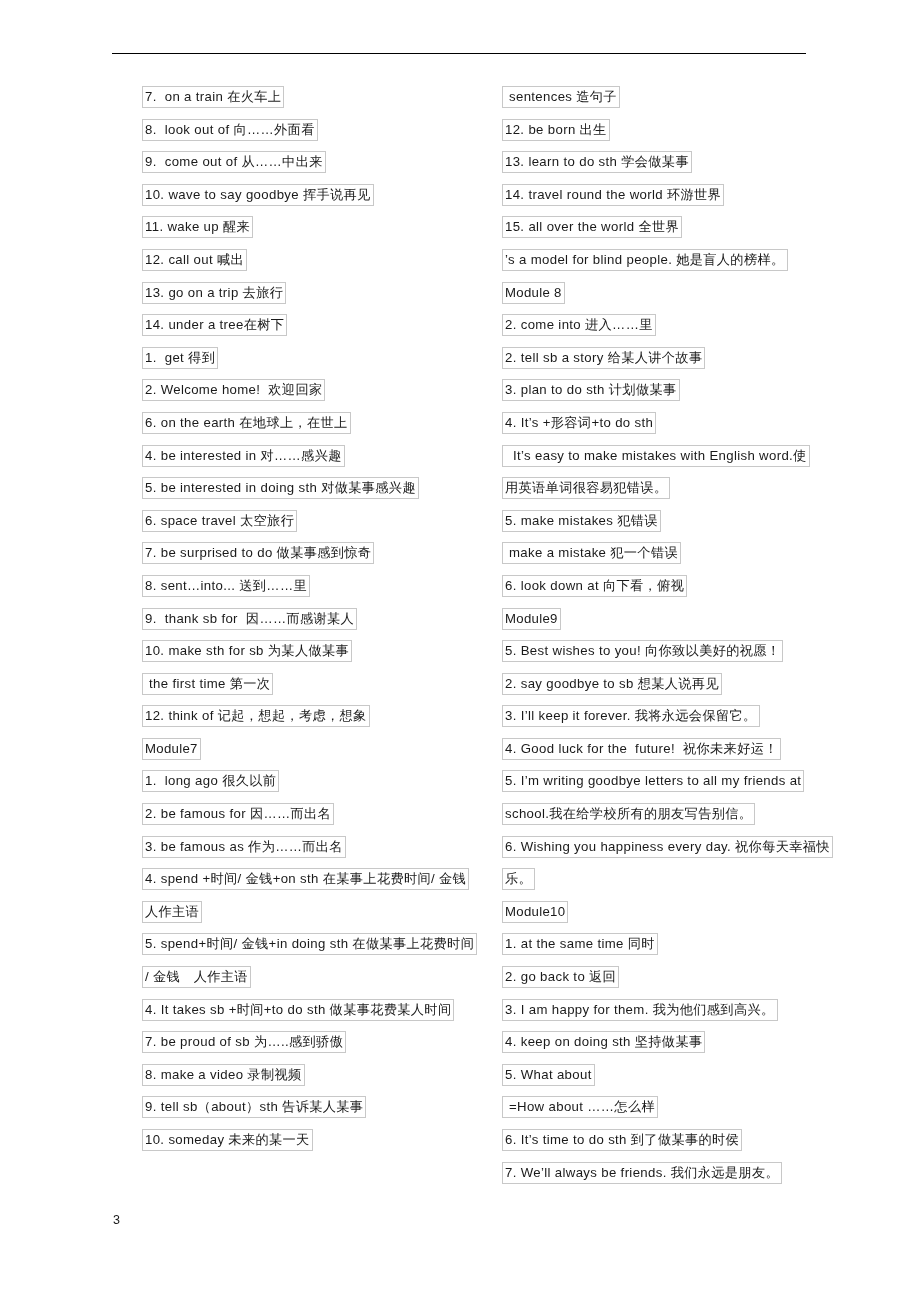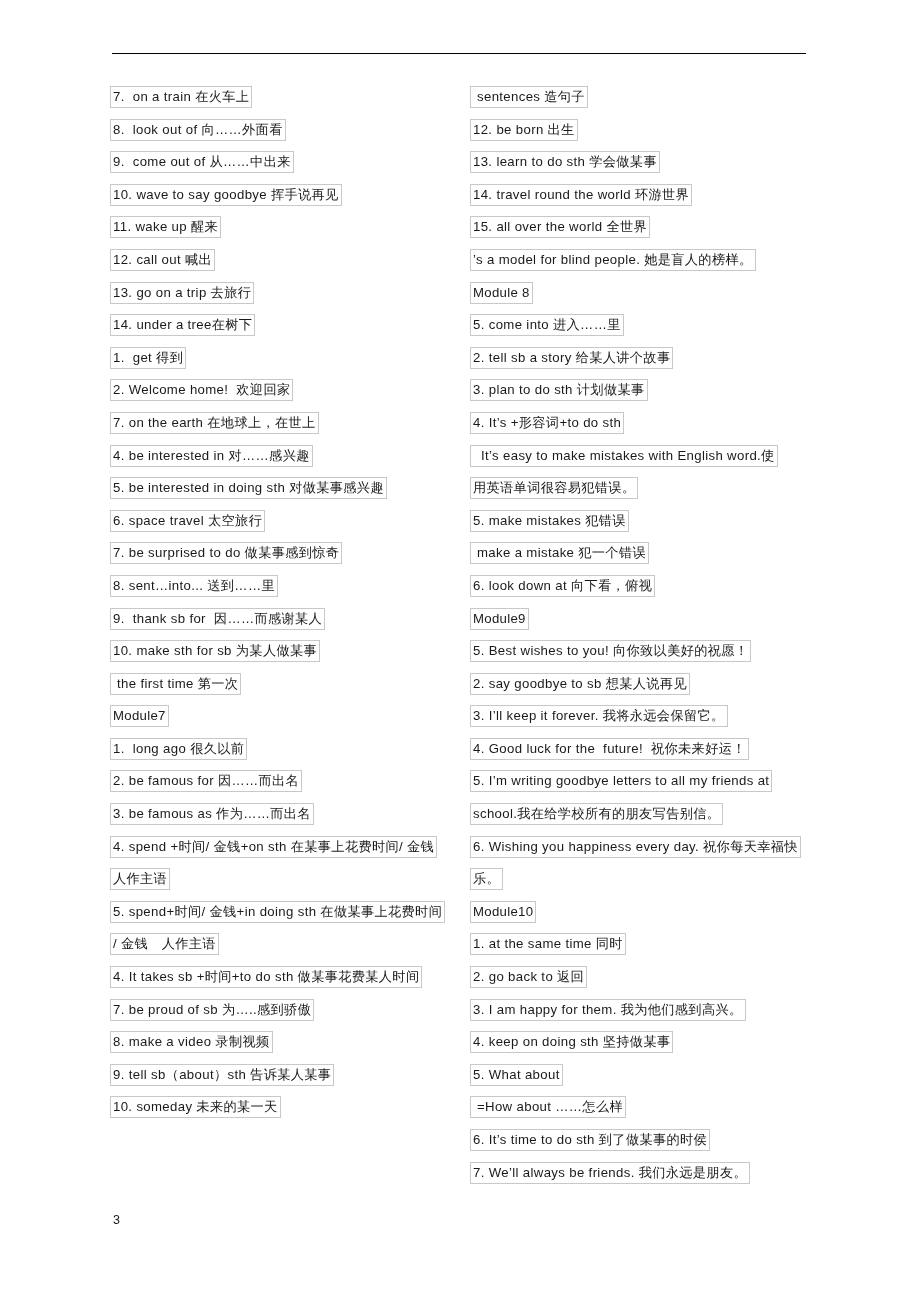"7. on a train 在火车上" .column { margin-left: none -> 32px }
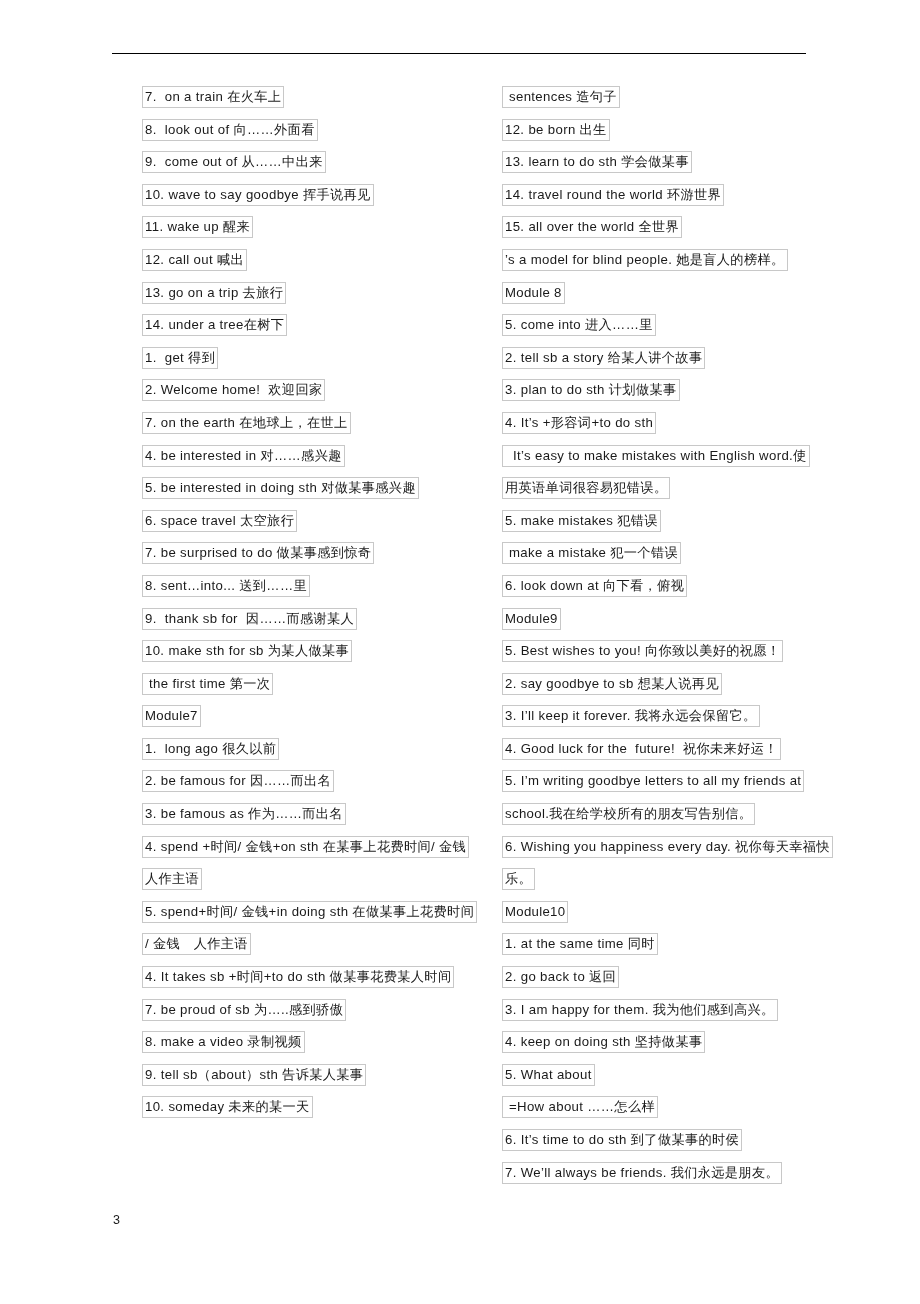"5. come into 进入……里" span.txt { text: 5 -> 2 }
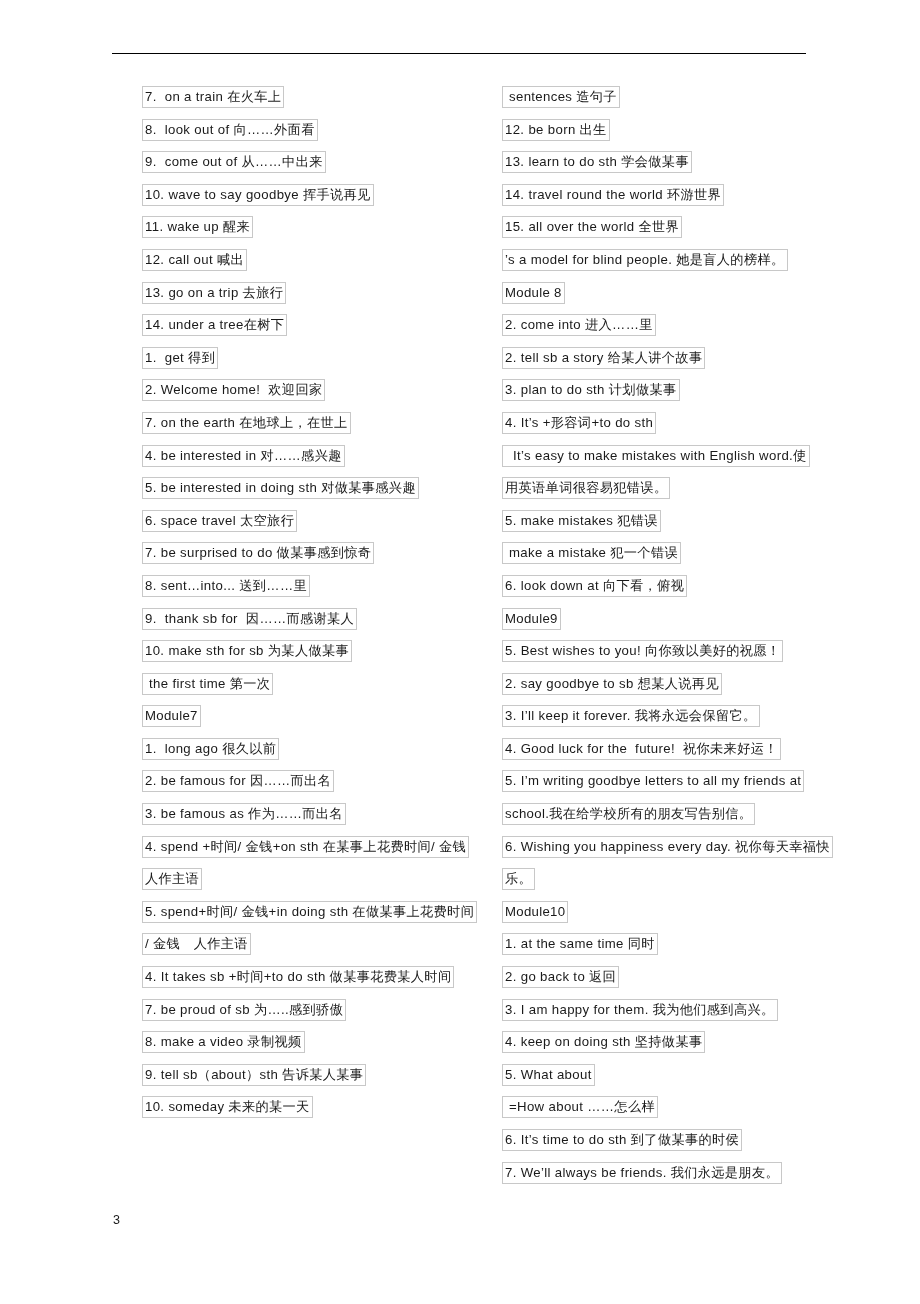"7. on the earth 在地球上，在世上" span.txt { text: 7 -> 6 }
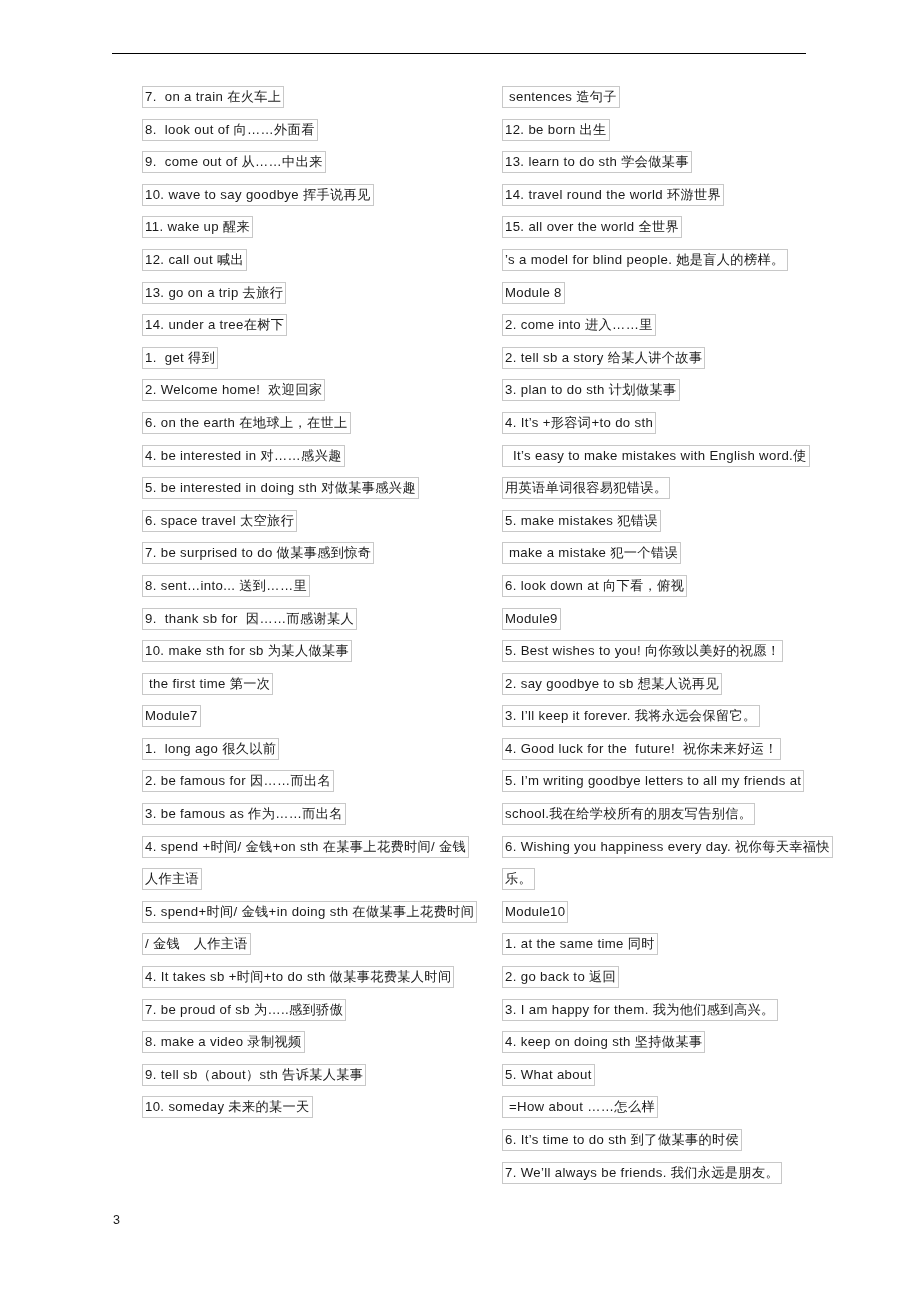"12. think of 记起，想起，考虑，想象" div.line { html: none -> <div><span>12. think of 记起，想起，考虑，想象</span></div> }
